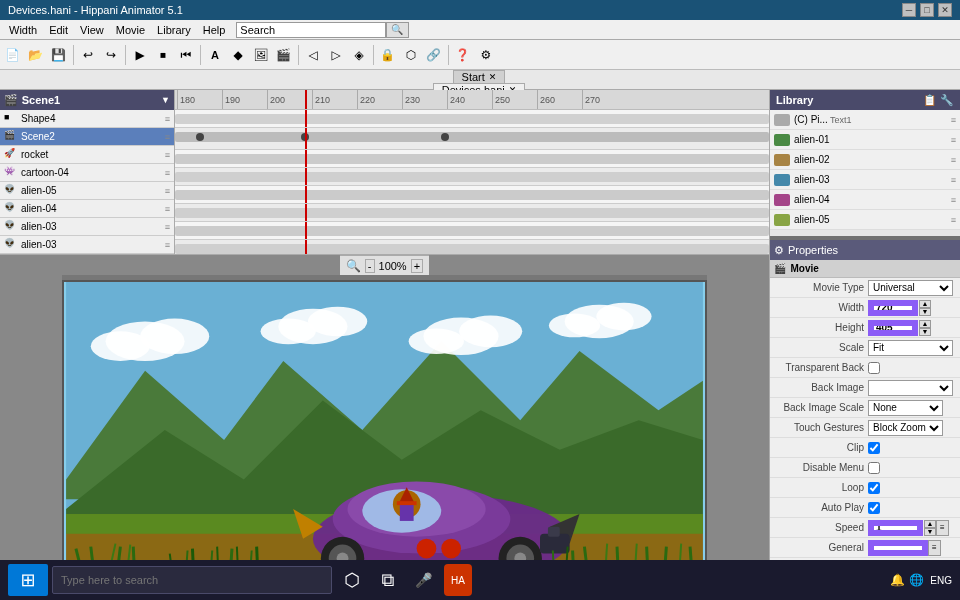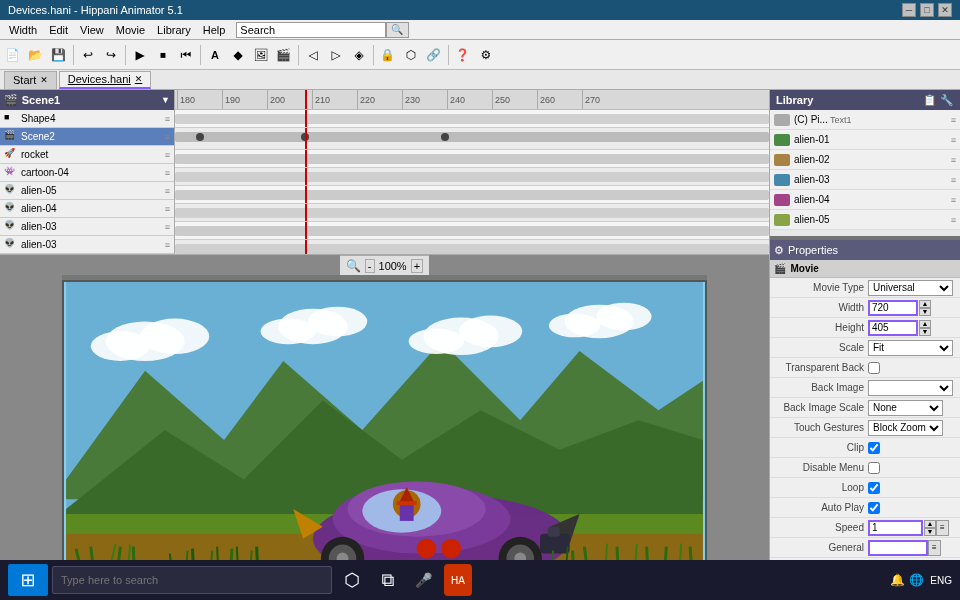"Start" #tab-bar { flex-direction: none -> column }
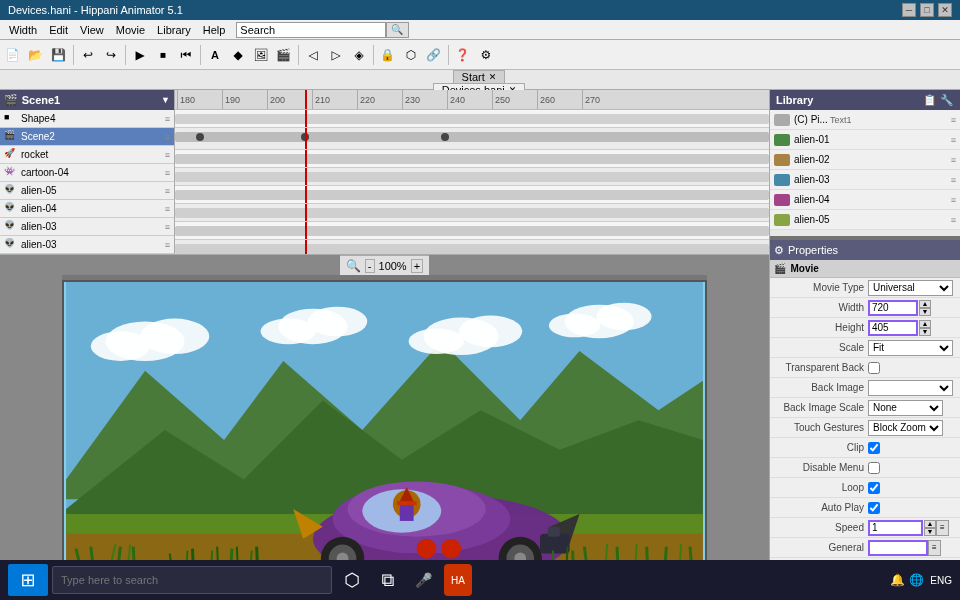"720" .prop-input { border: 2px solid #8b5cf6 -> 6px solid #8b5cf6; font-weight: none -> bold }
